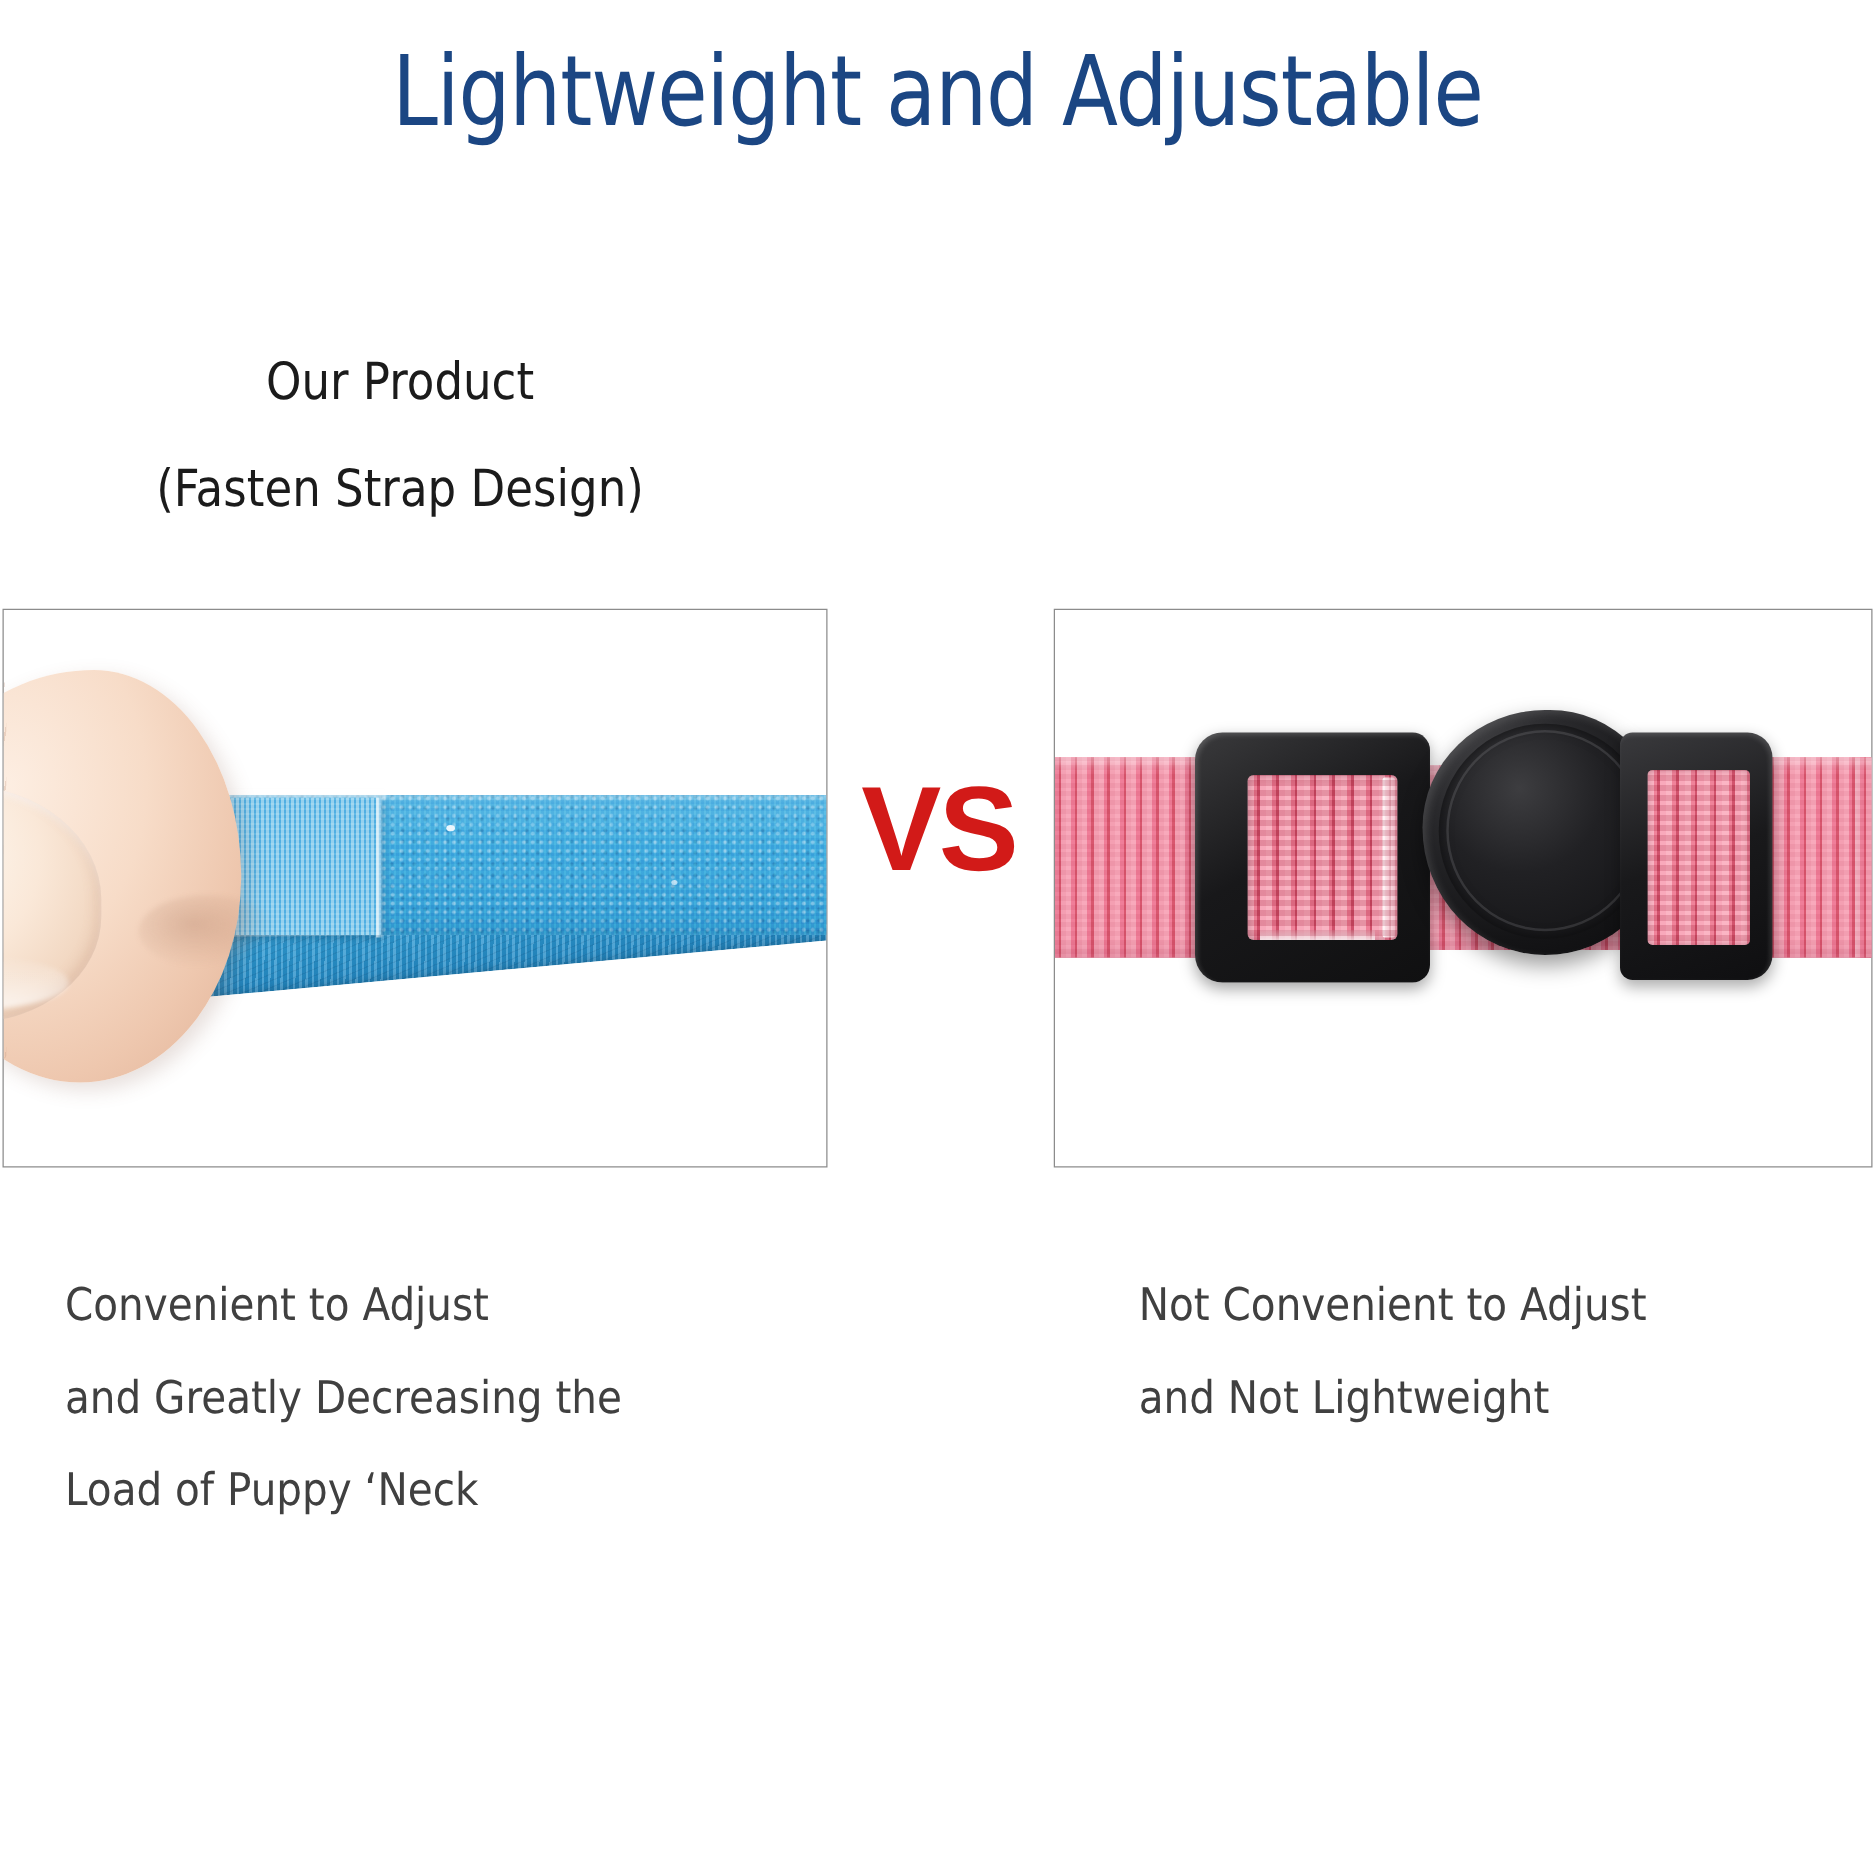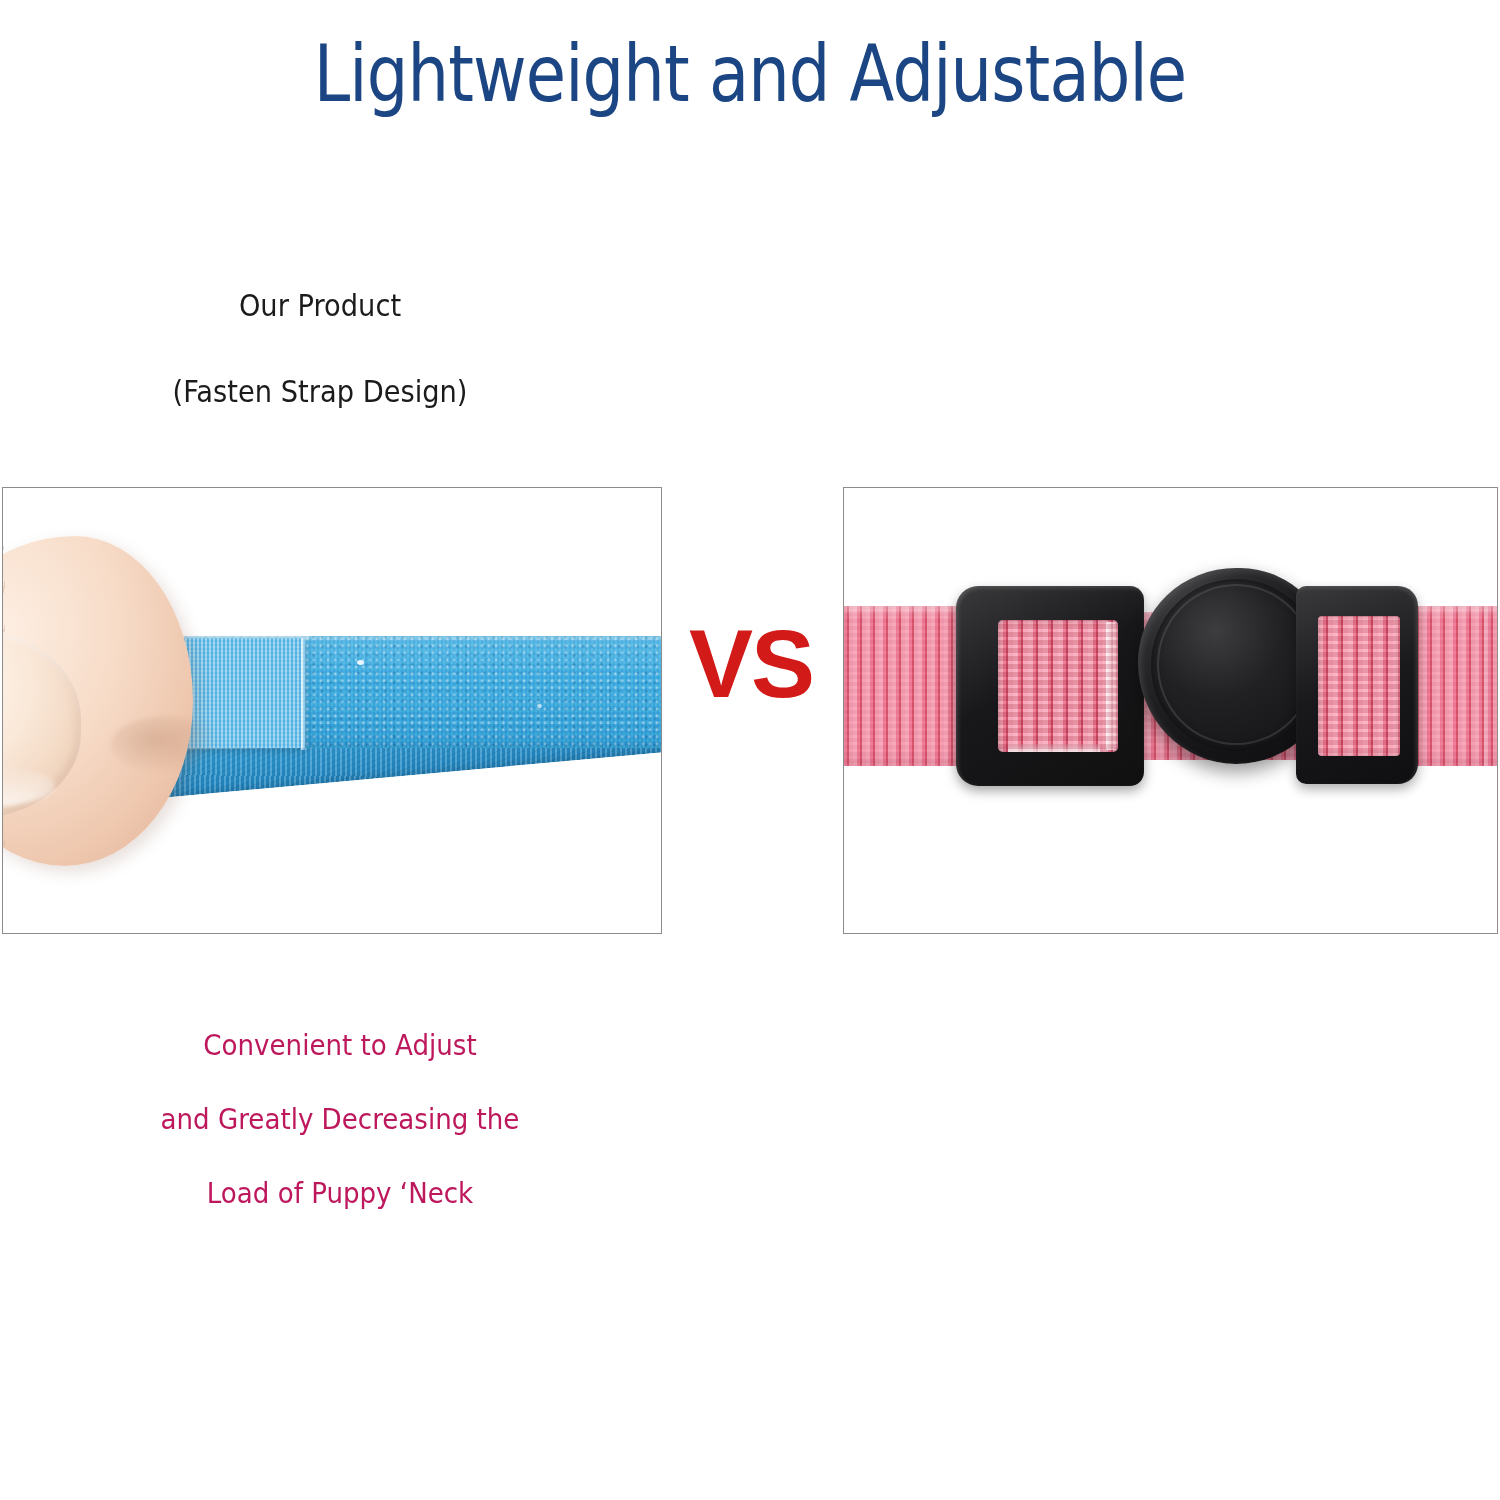"Our Product" .col-head { font-size: 31px -> 41px }
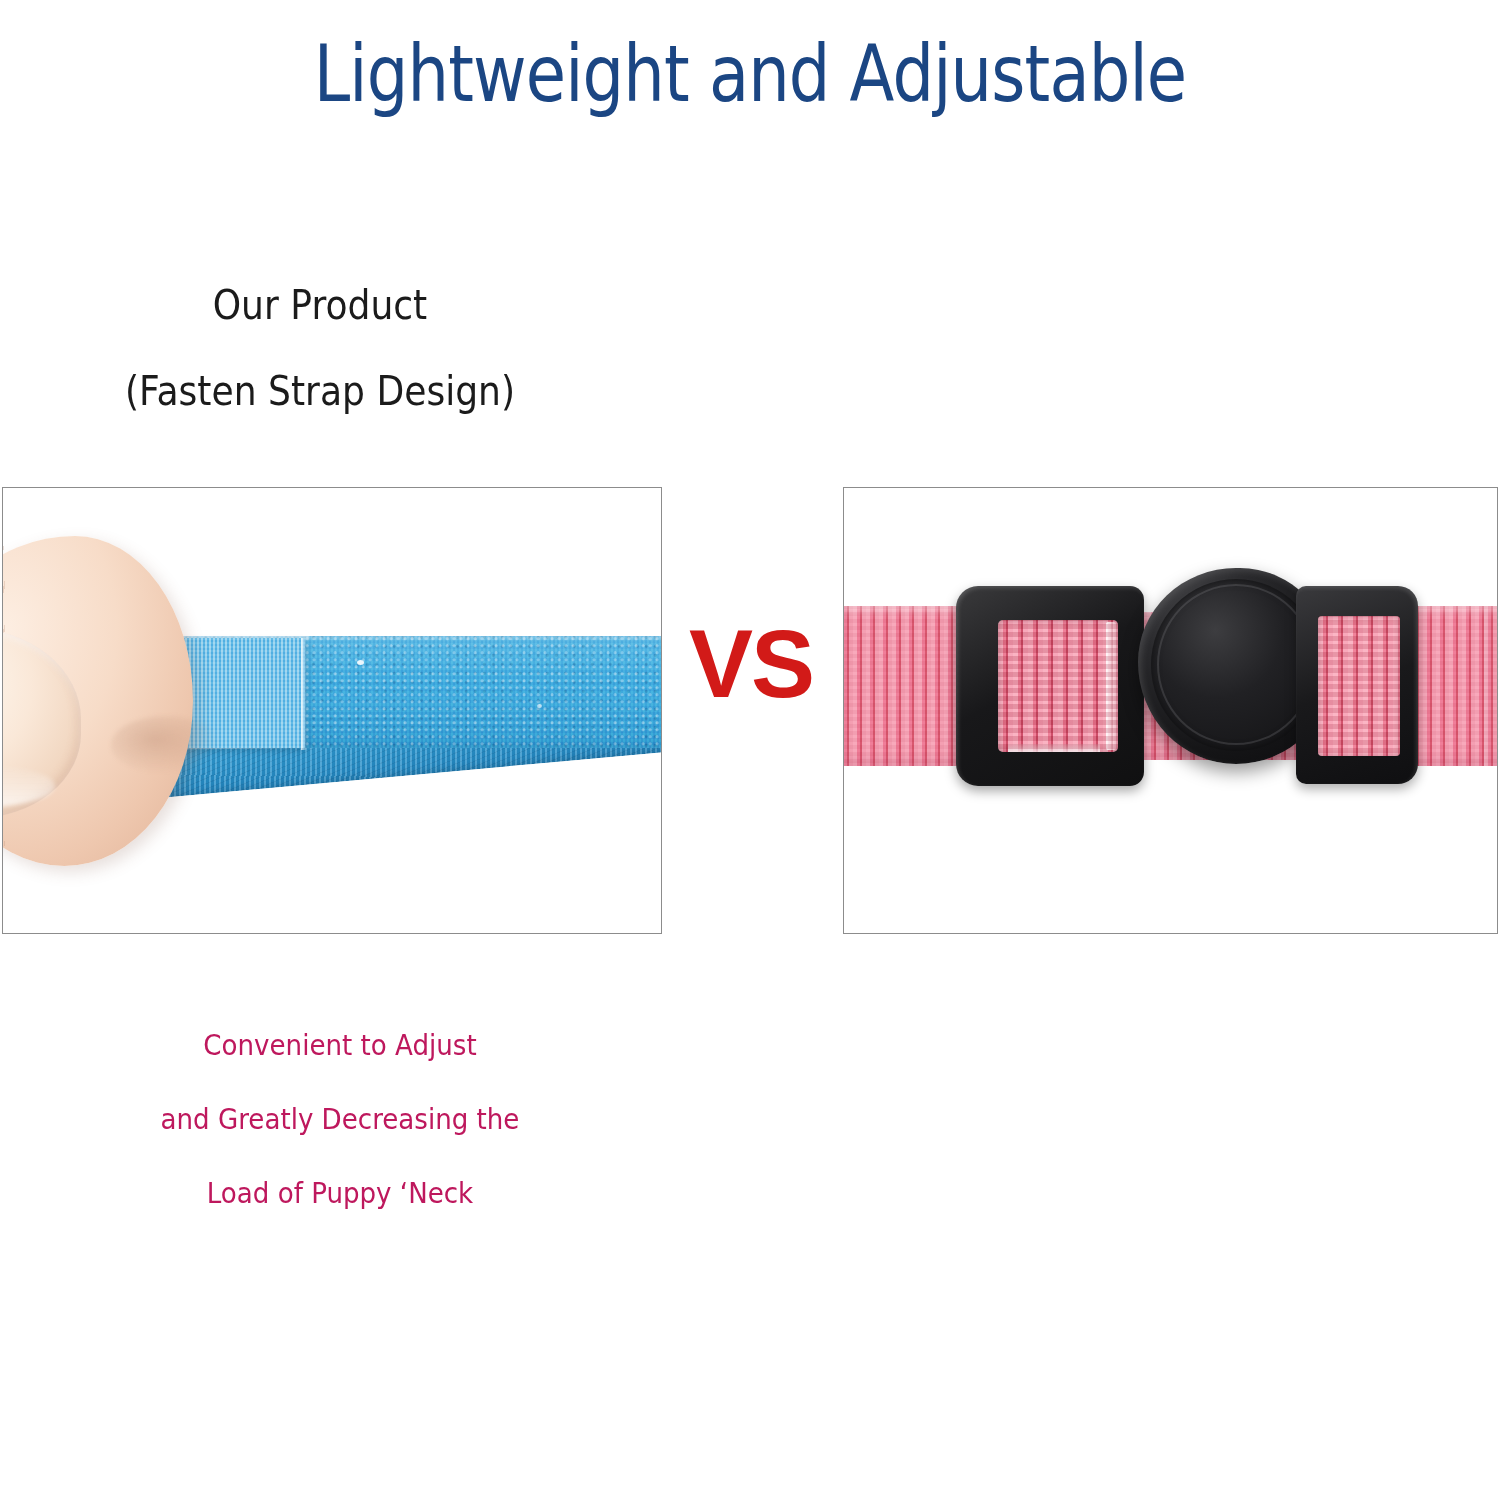"Convenient to Adjust" .caption { color: #be185d -> #404040; font-size: 29px -> 36px; text-align: center -> none }
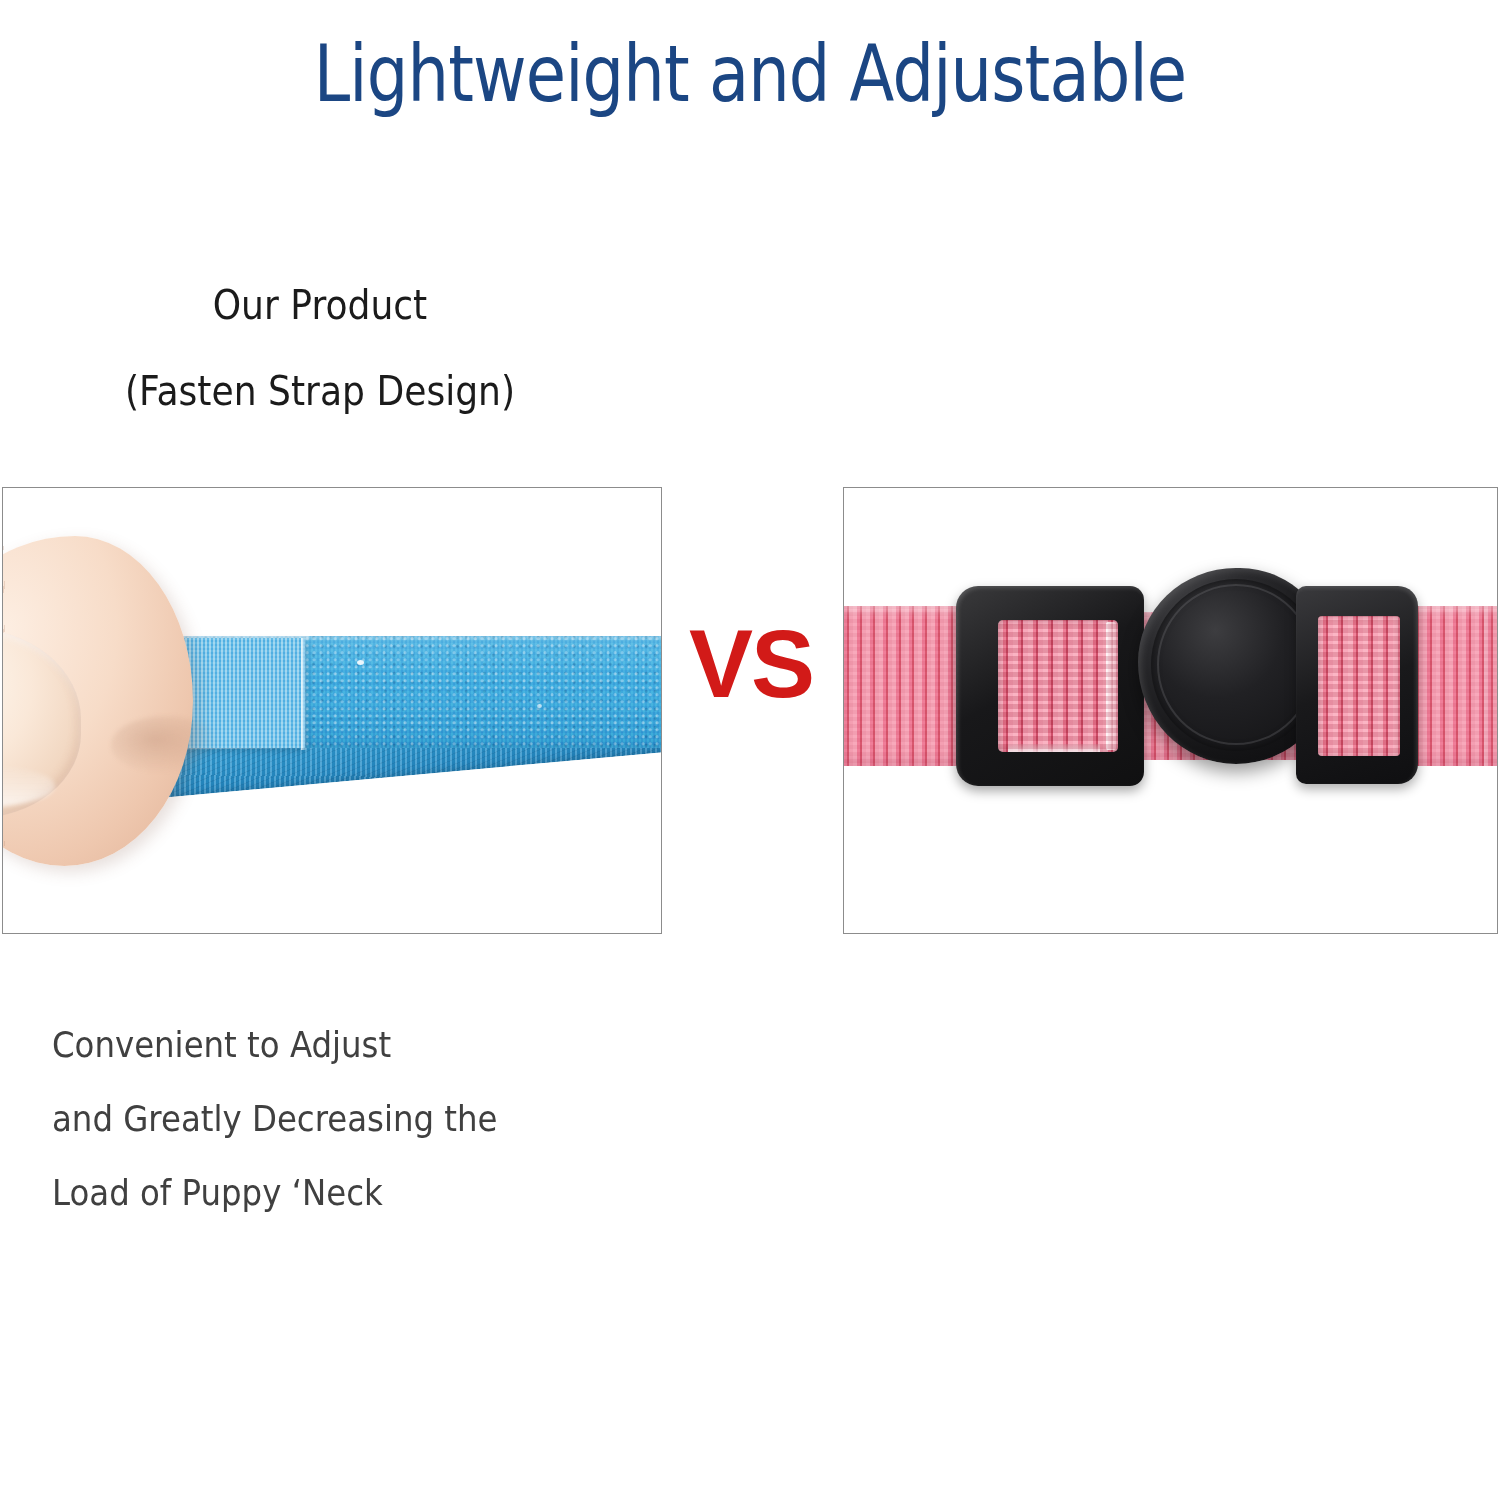"Not Convenient to Adjust" div.caption { html: none -> <div> <span>Not Convenient to Adjust</span> <span>and Not Lightweight</span> </div> }
